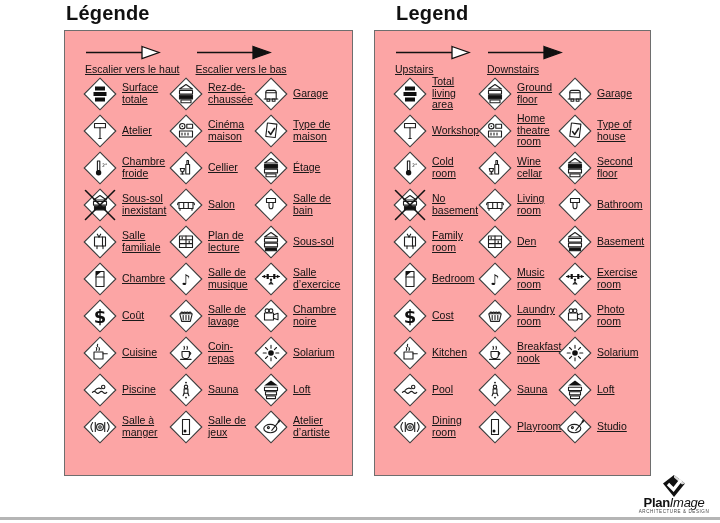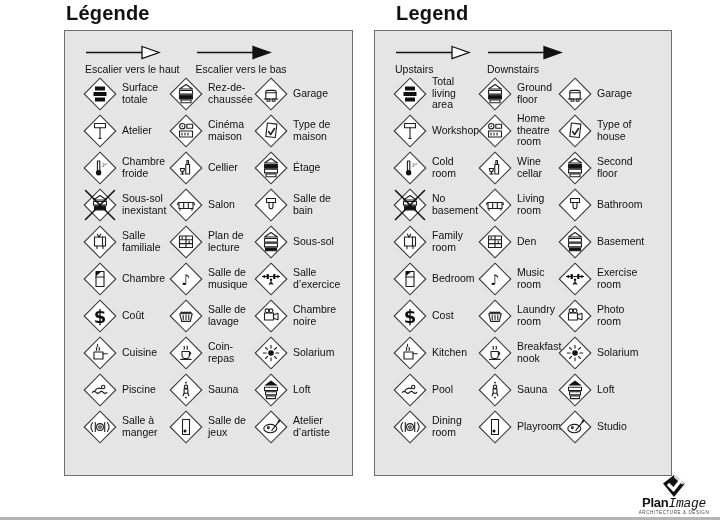"Escalier vers le haut" .panel { background: #e5e5e5 -> #fca5a5; text-decoration: none -> underline }
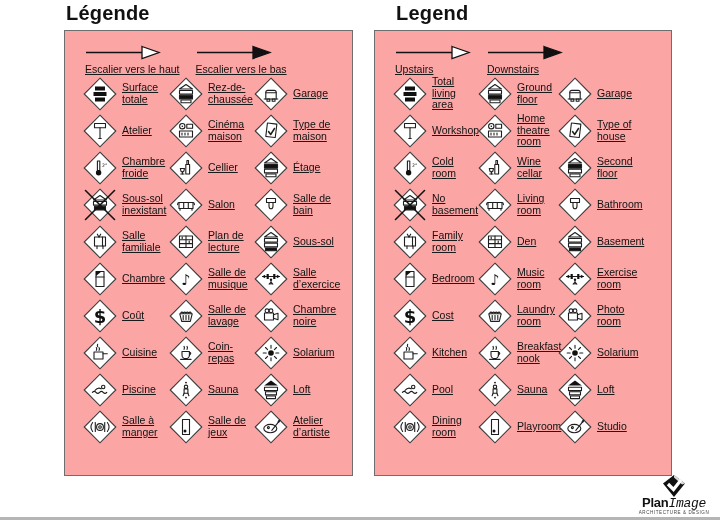"Upstairs" #panel-en { width: 298px -> 277px }
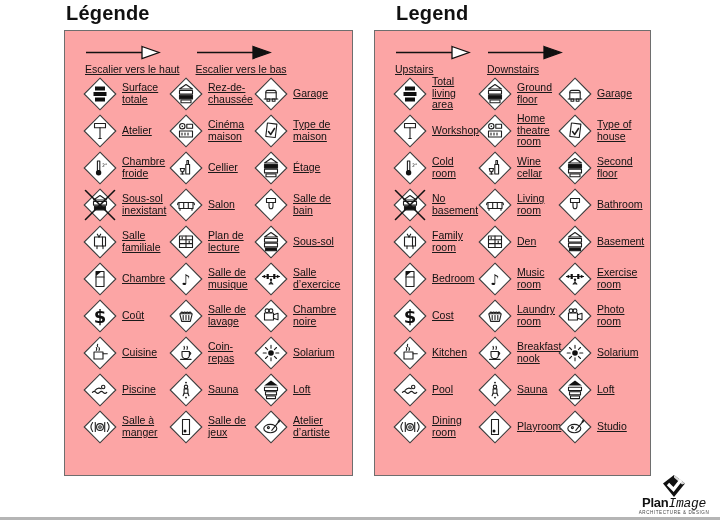"Image" .logo-text .ital { font-family: Liberation Mono, monospace -> Liberation Sans, sans-serif }
